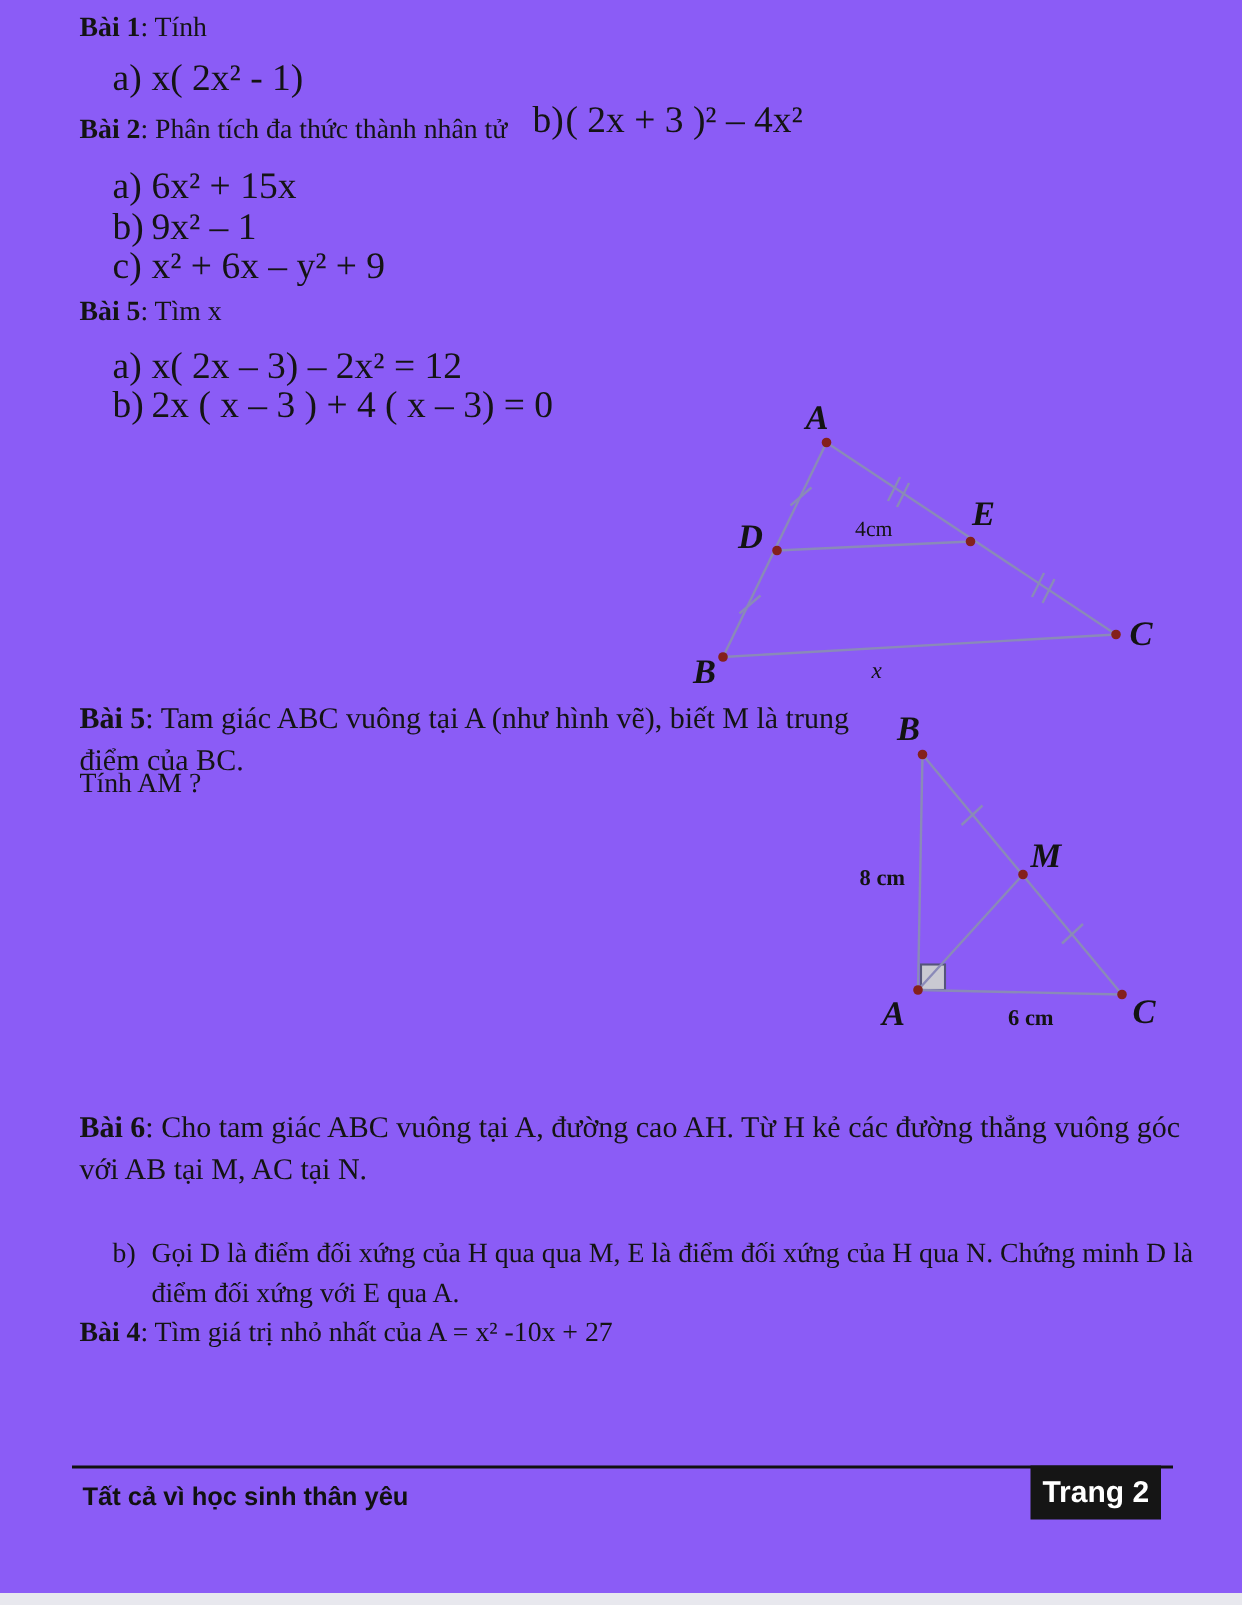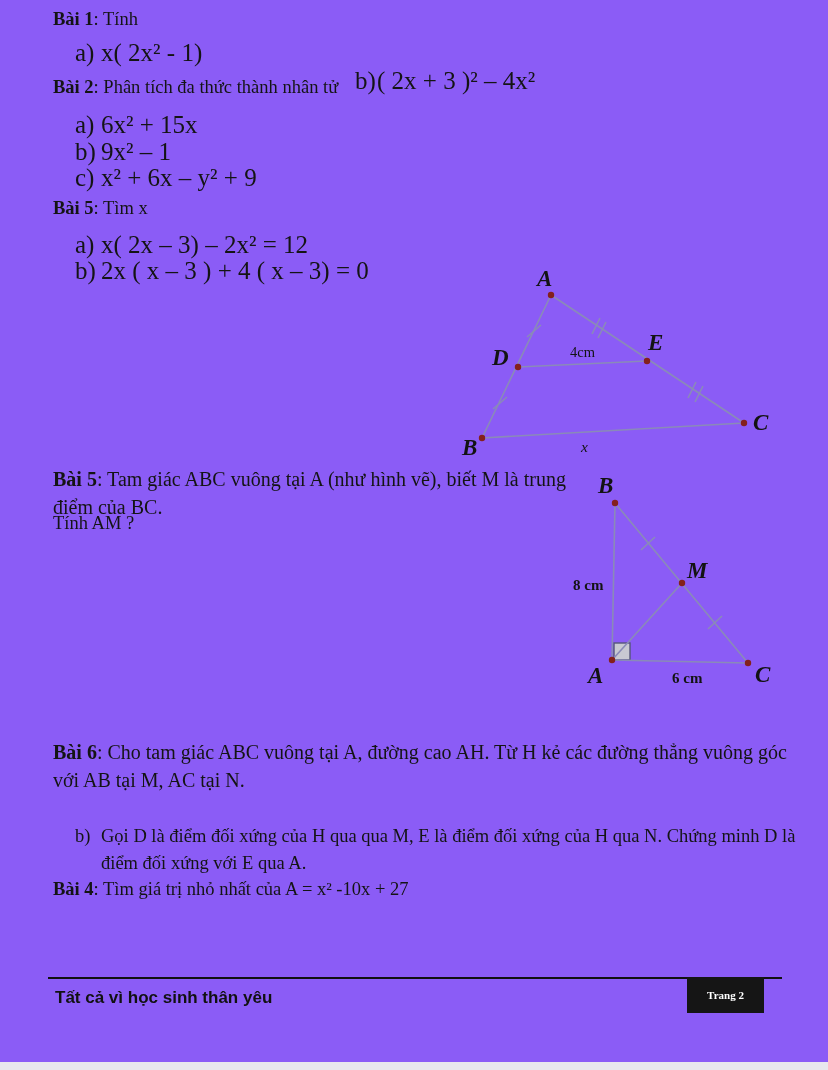"Trang 2" .page-badge { font-family: Liberation Serif, serif -> Liberation Sans, sans-serif; font-size: 11px -> 20px; width: 77px -> 87px }
